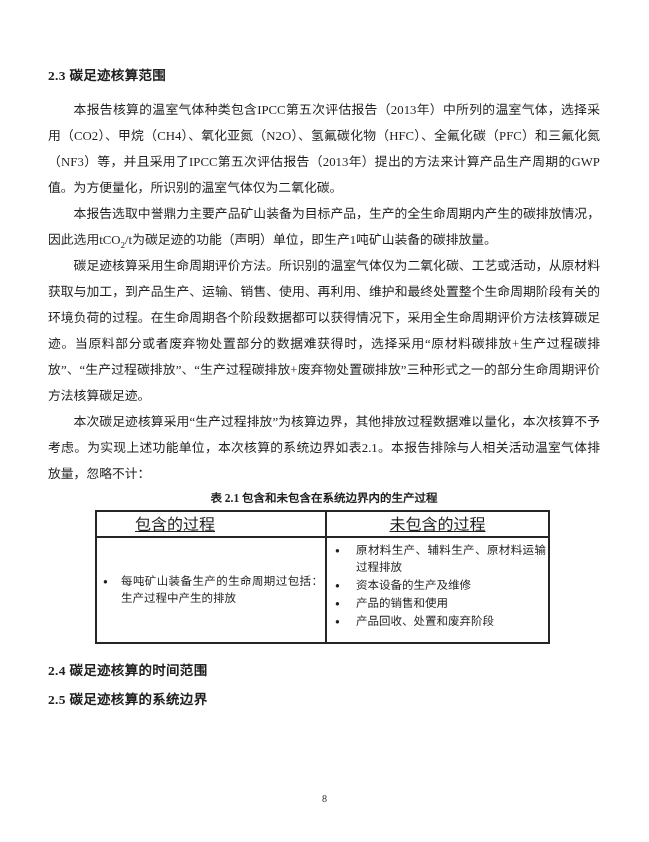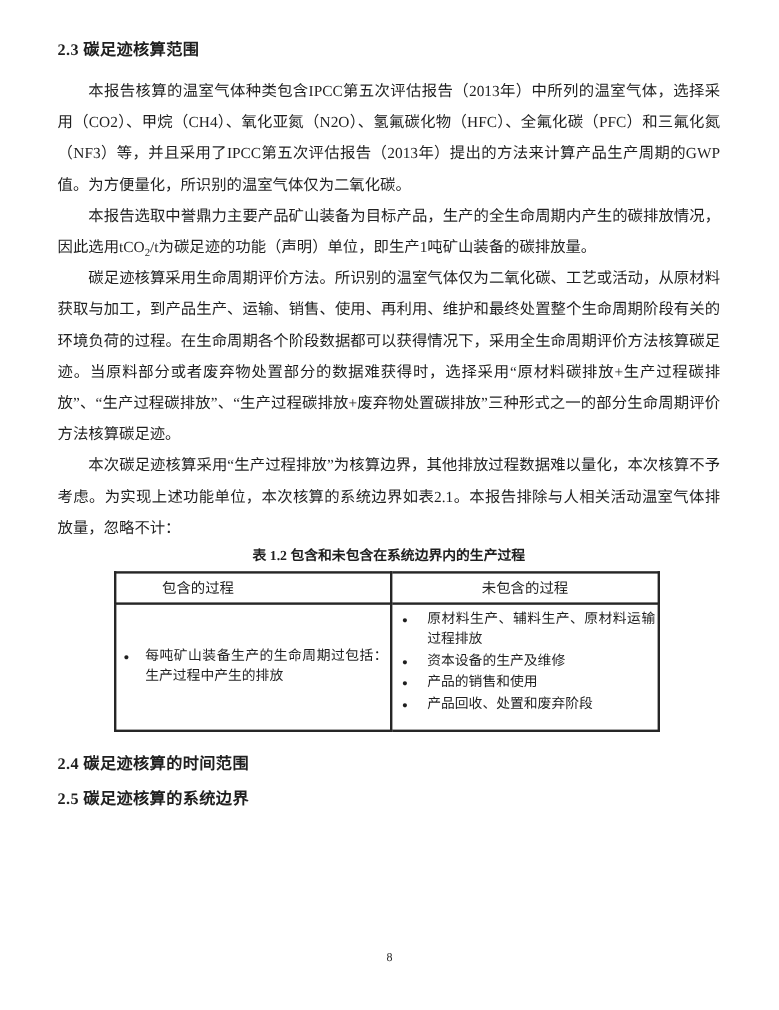"2.3 碳足迹核算范围" .content { padding: 32px 49px 0 48px -> 66px 49px 0 48px }
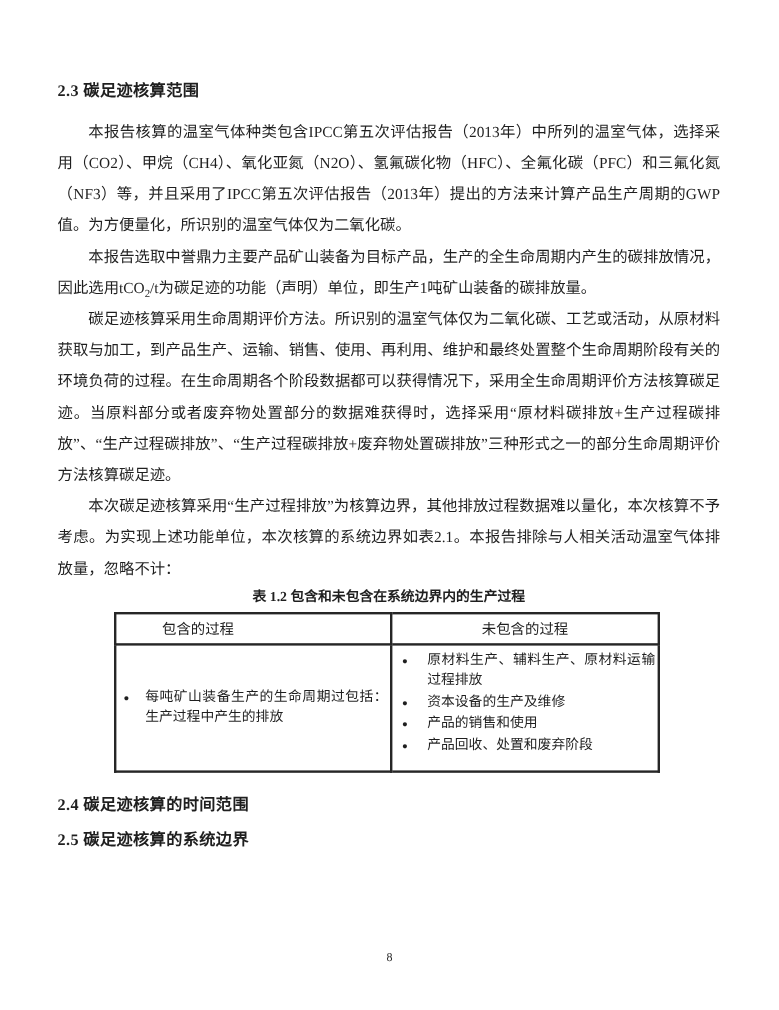"表 1.2 包含和未包含在系统边界内的生产过程" div.table-caption { text: 1.2 -> 2.1 }
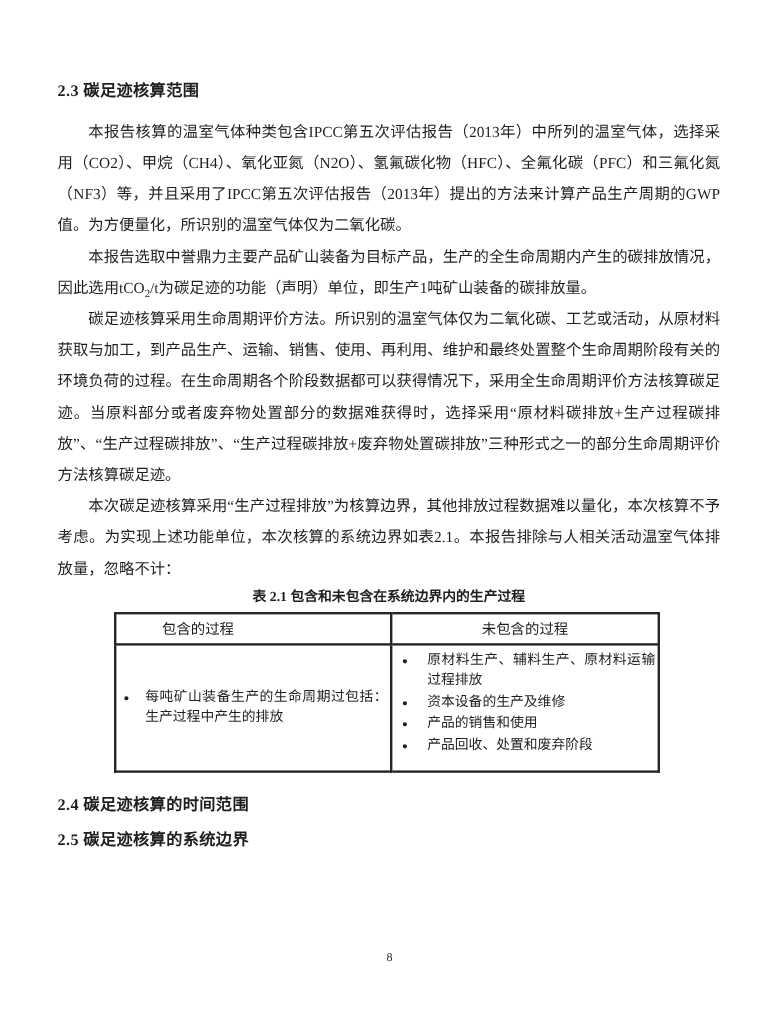"包含的过程" .boundary-table th { font-size: 12px -> 16px; text-decoration: none -> underline }
